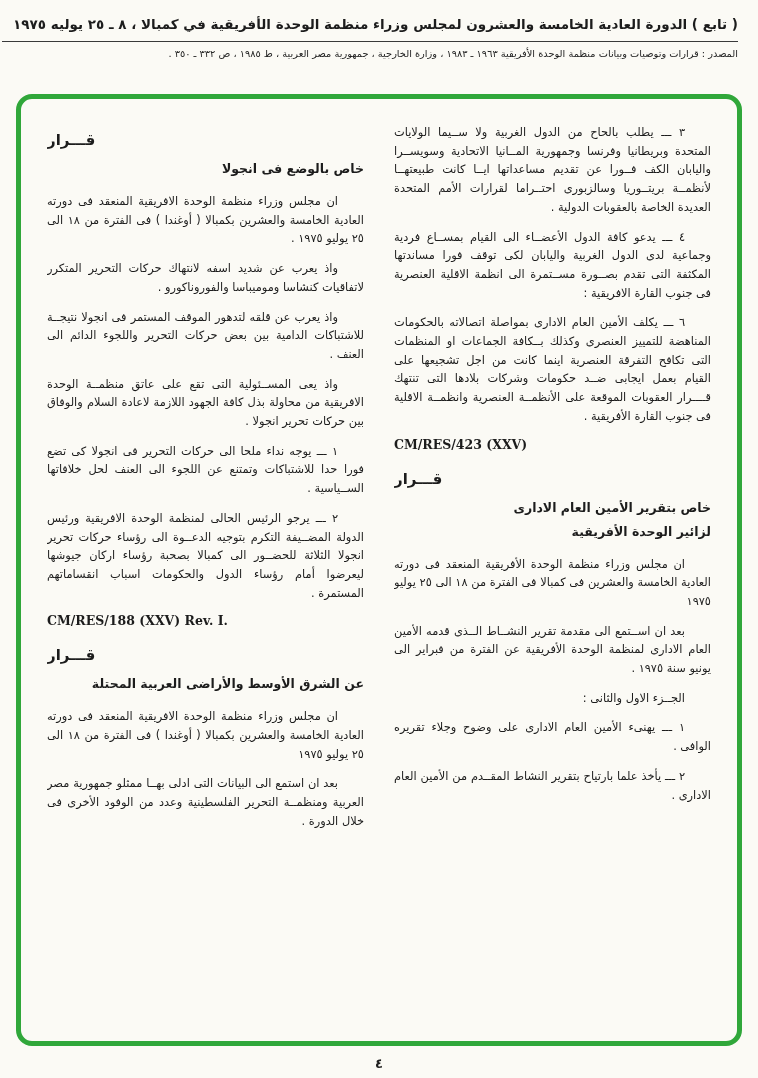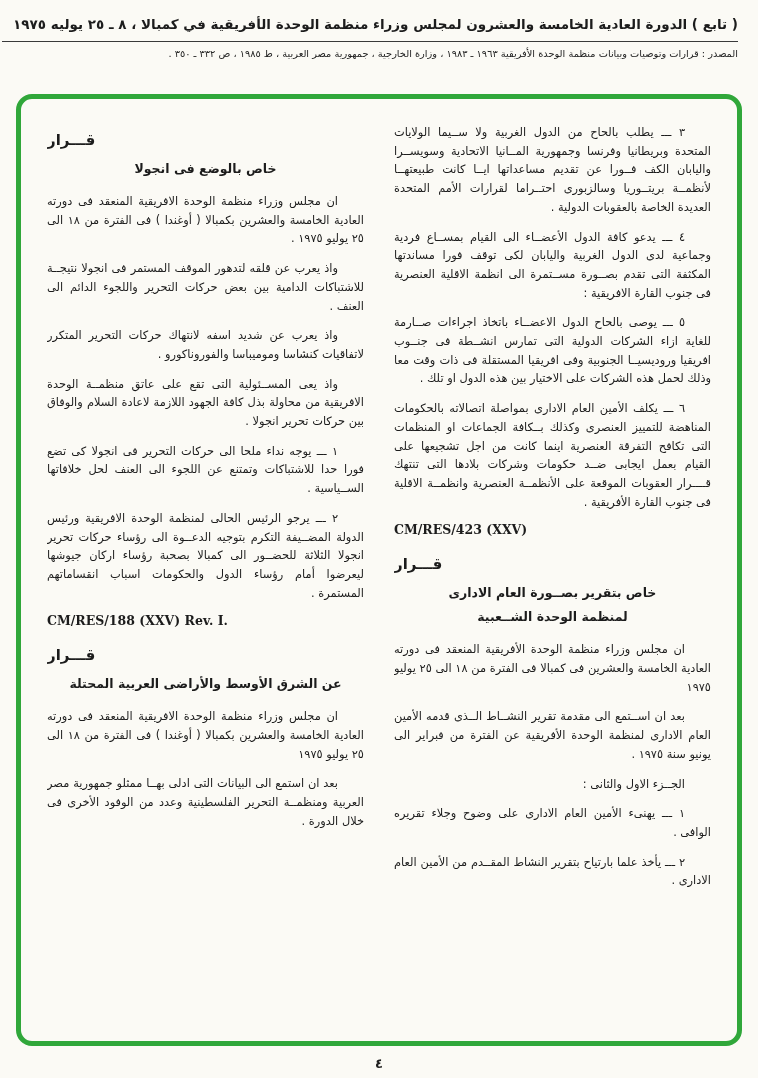"خاص بالوضع فى انجولا" .block.subtitle { text-align: center -> right }
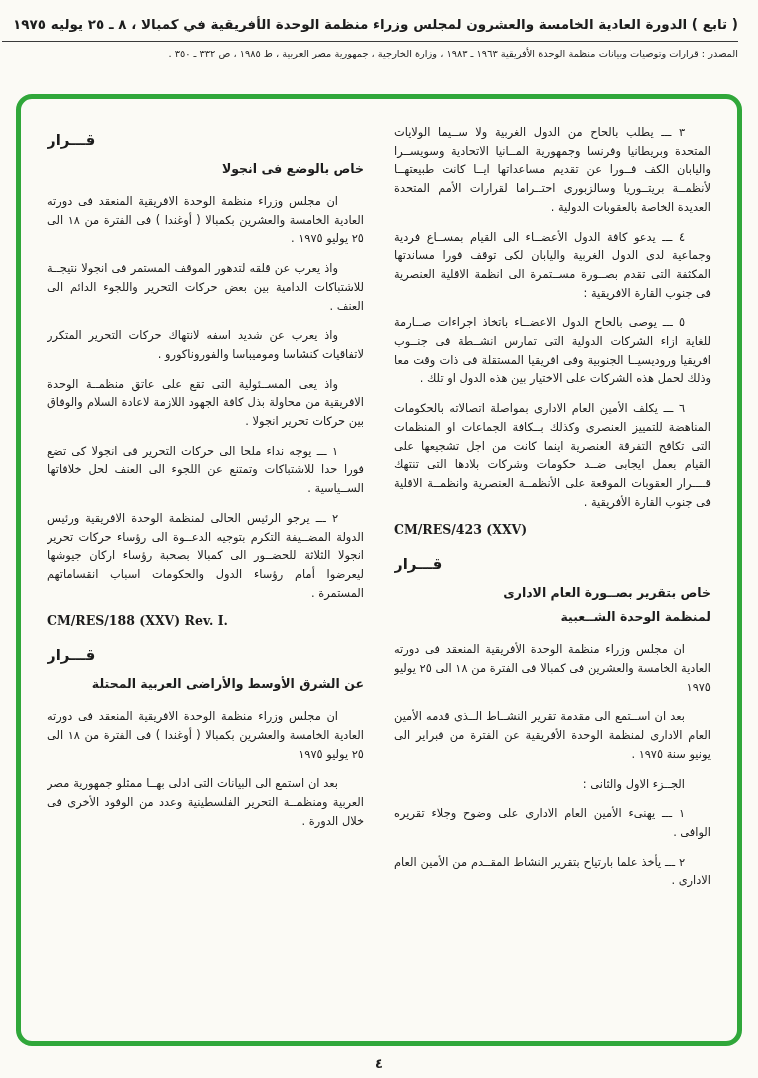"واذ يعرب عن قلقه لتدهور" div.block { order: before "واذ يعرب عن شديد اسفه" -> after "واذ يعرب عن شديد اسفه" }
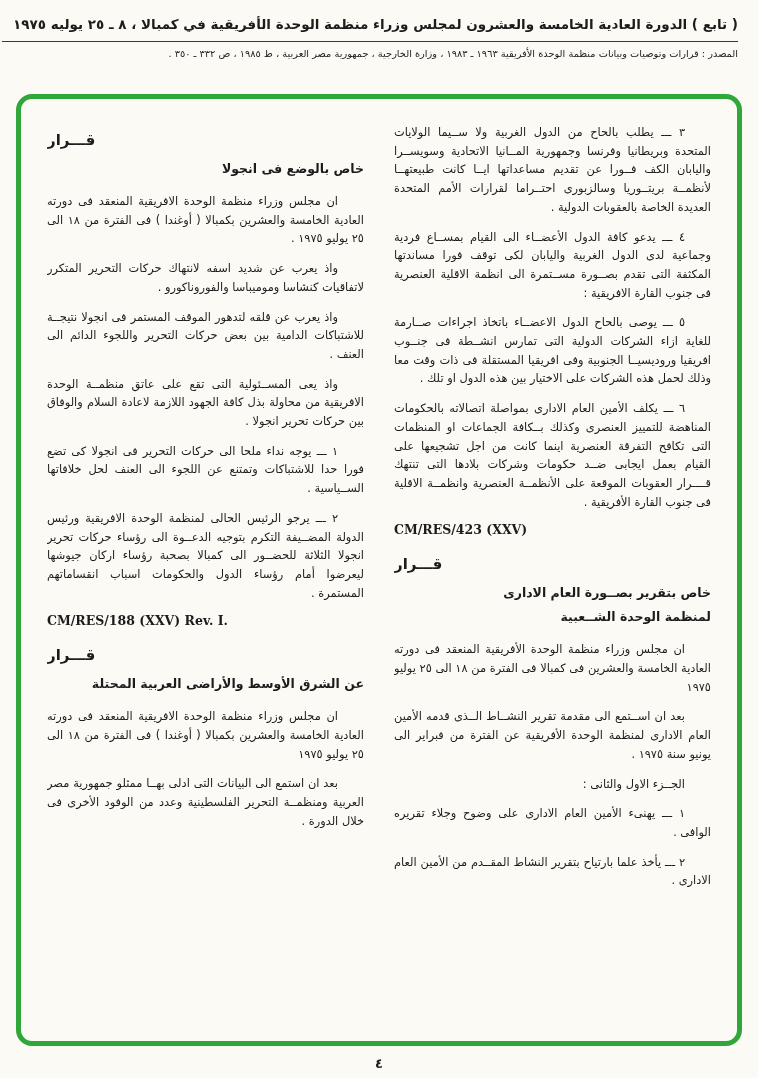"٥ ـــ يوصى بالحاح الدول" div.block { html: <div>٥ ـــ يوصى بالحاح الدول الاعضــاء باتخاذ اجراءات صــارمة للغاية ازاء الشركات الدولية التى تمارس انشــطة فى جنــوب افريقيا وروديسيــا الجنوبية وفى افريقيا المستقلة فى ذات وقت معا وذلك لحمل هذه الشركات على الاختيار بين هذه الدول او تلك .</div> -> none }
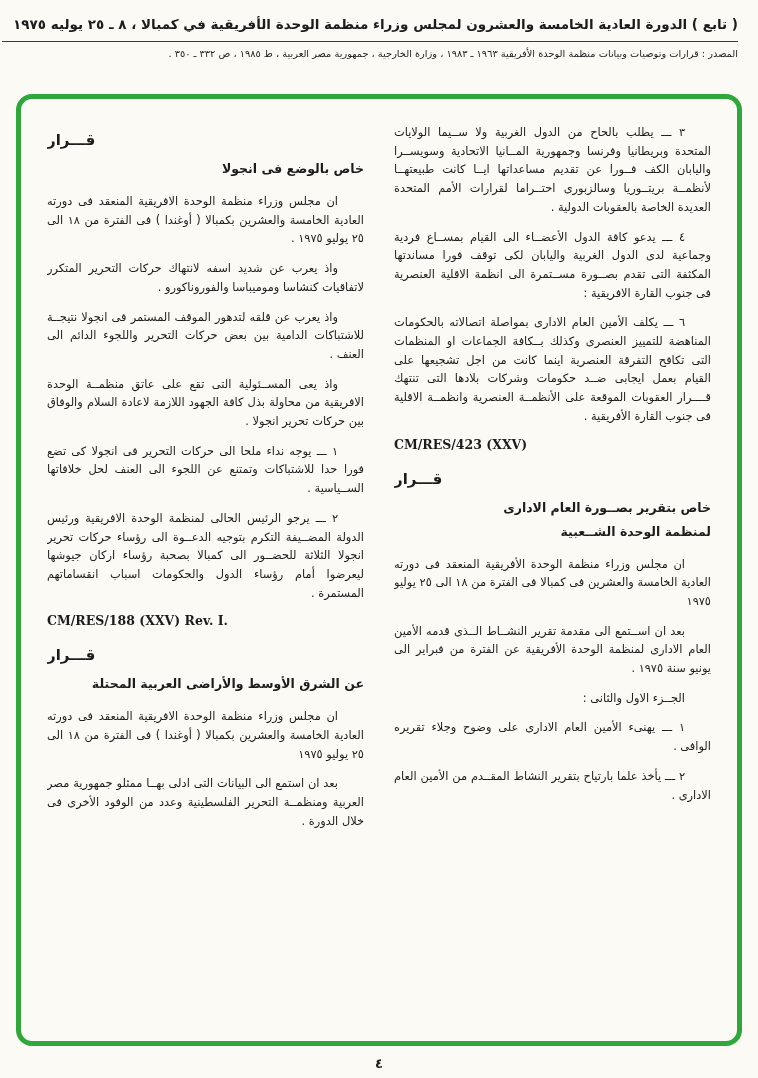"خاص بتقرير بصــورة العام الادارى" div.block { text: بصــورة -> الأمين }
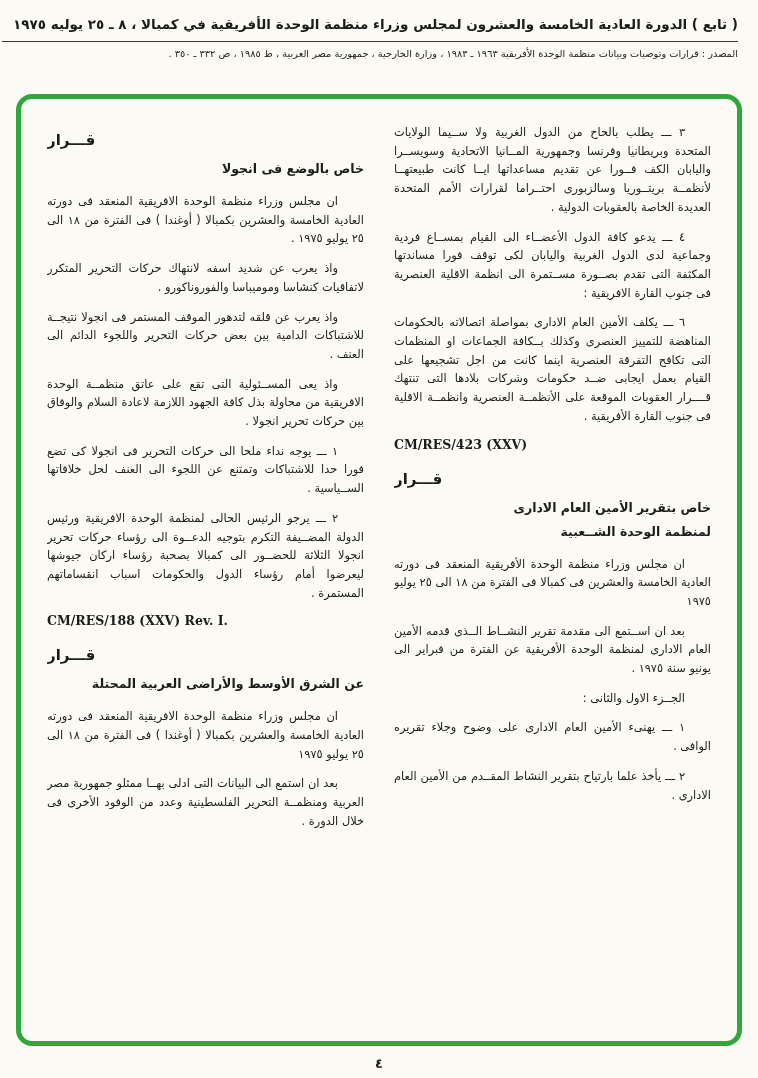"لمنظمة الوحدة الشــعبية" div.block { text: لمنظمة الوحدة الشــعبية -> لزائير الوحدة الأفريقية }
